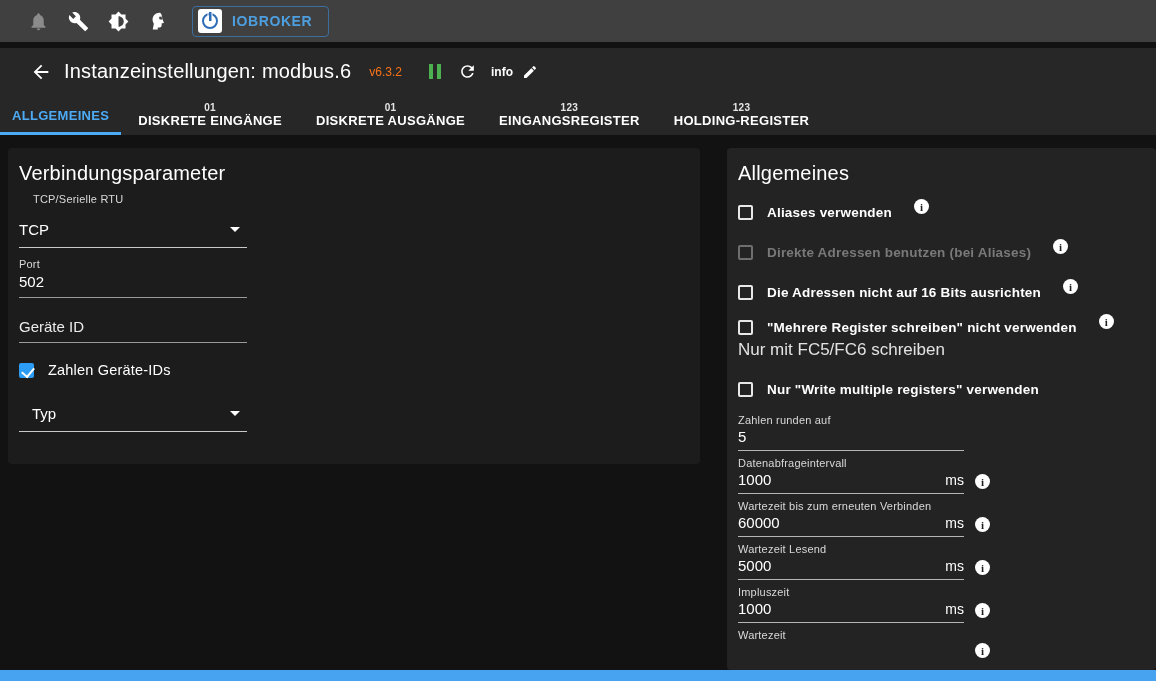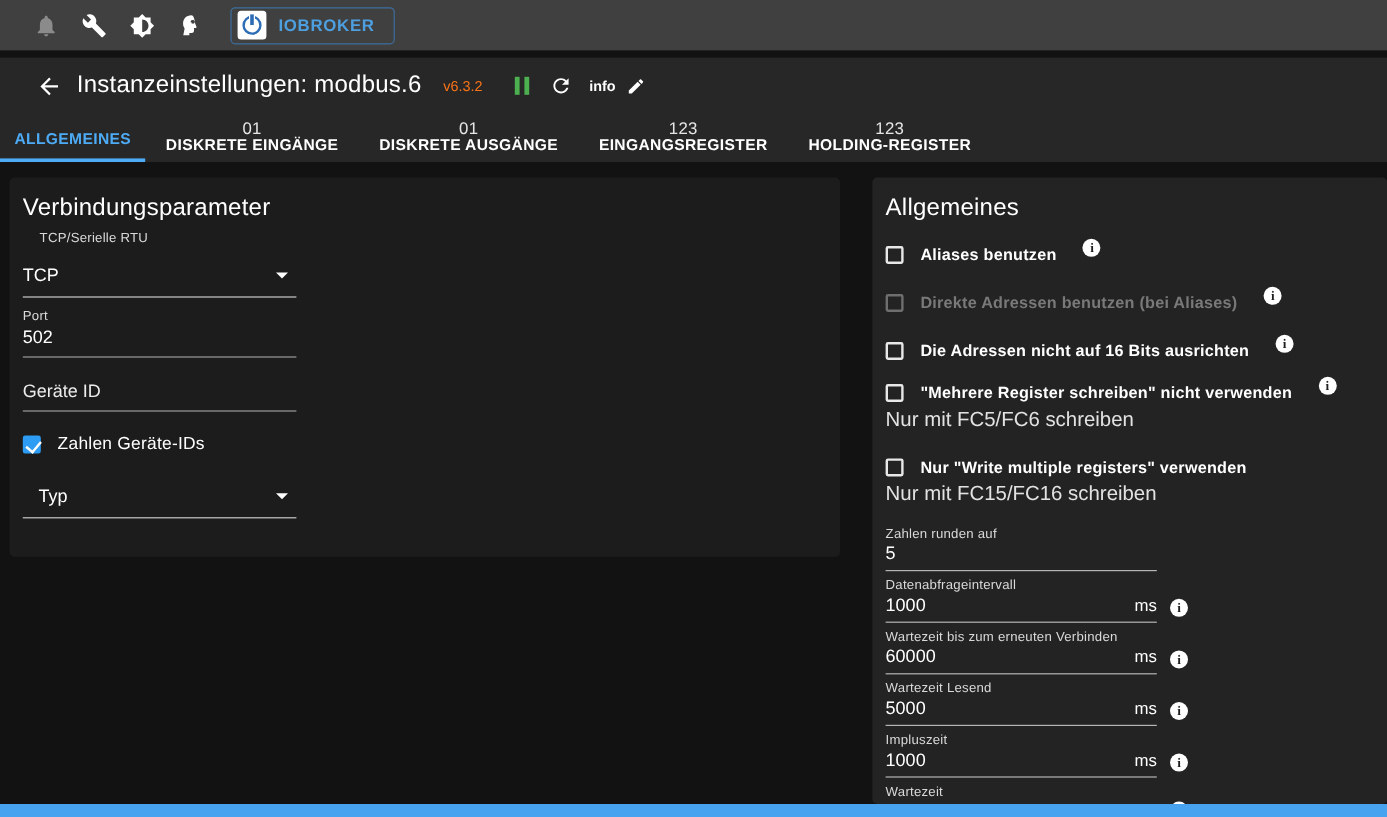"01" .tab .badge { font-size: 14px -> 10px; font-weight: normal -> bold }
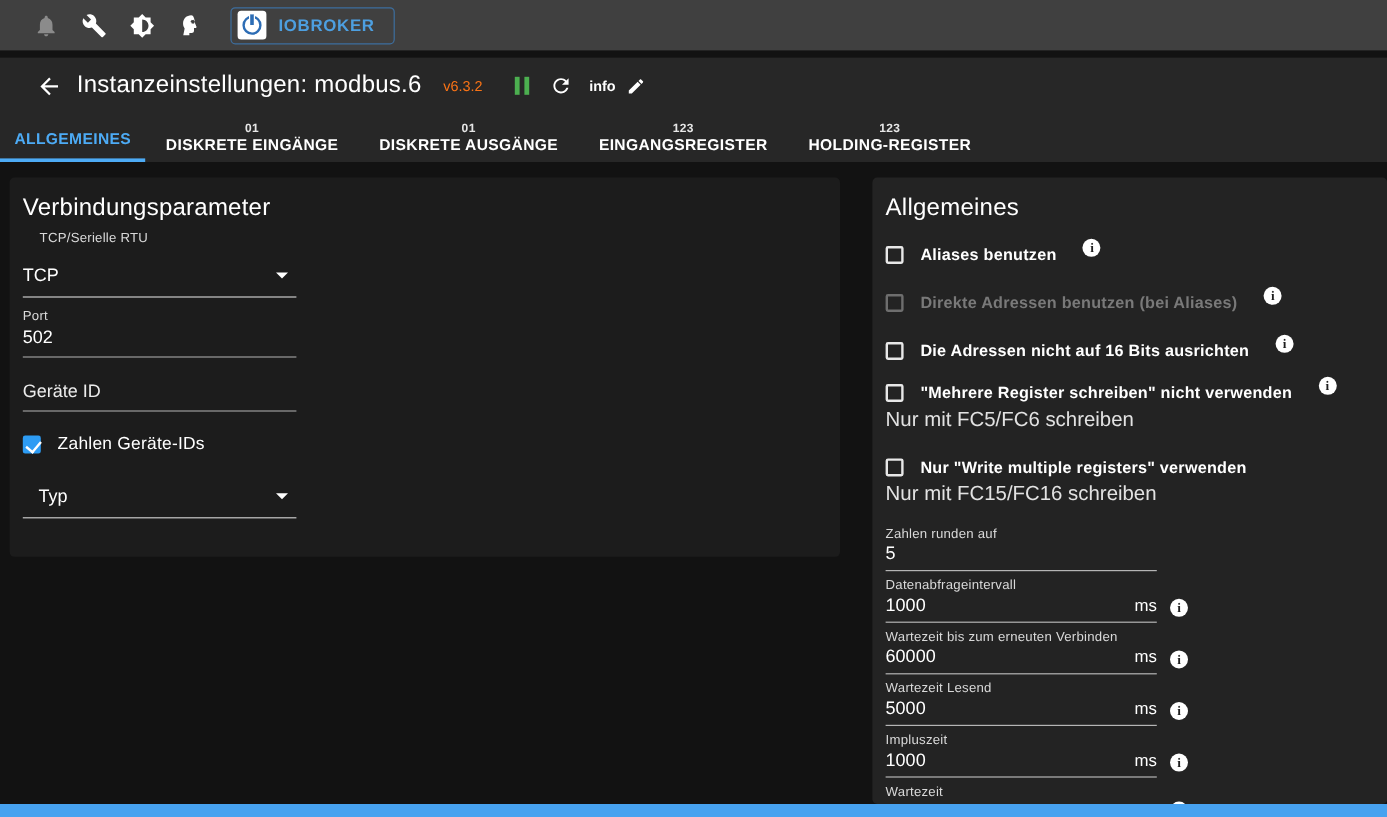"Aliases benutzen" span.cb-label { text: benutzen -> verwenden }
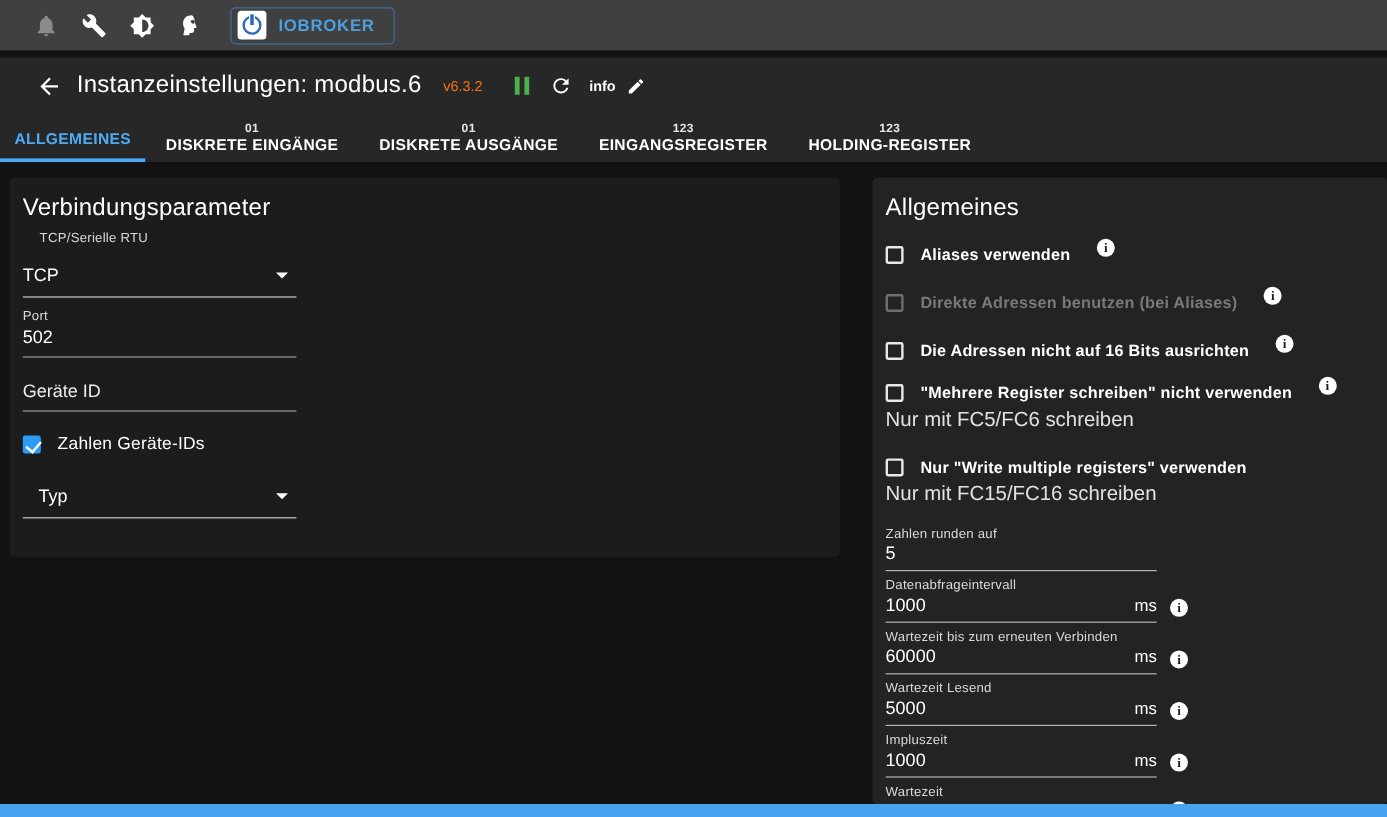"Nur mit FC15/FC16 schreiben" div.cb-sub { html: <div>Nur mit FC15/FC16 schreiben</div> -> none }
